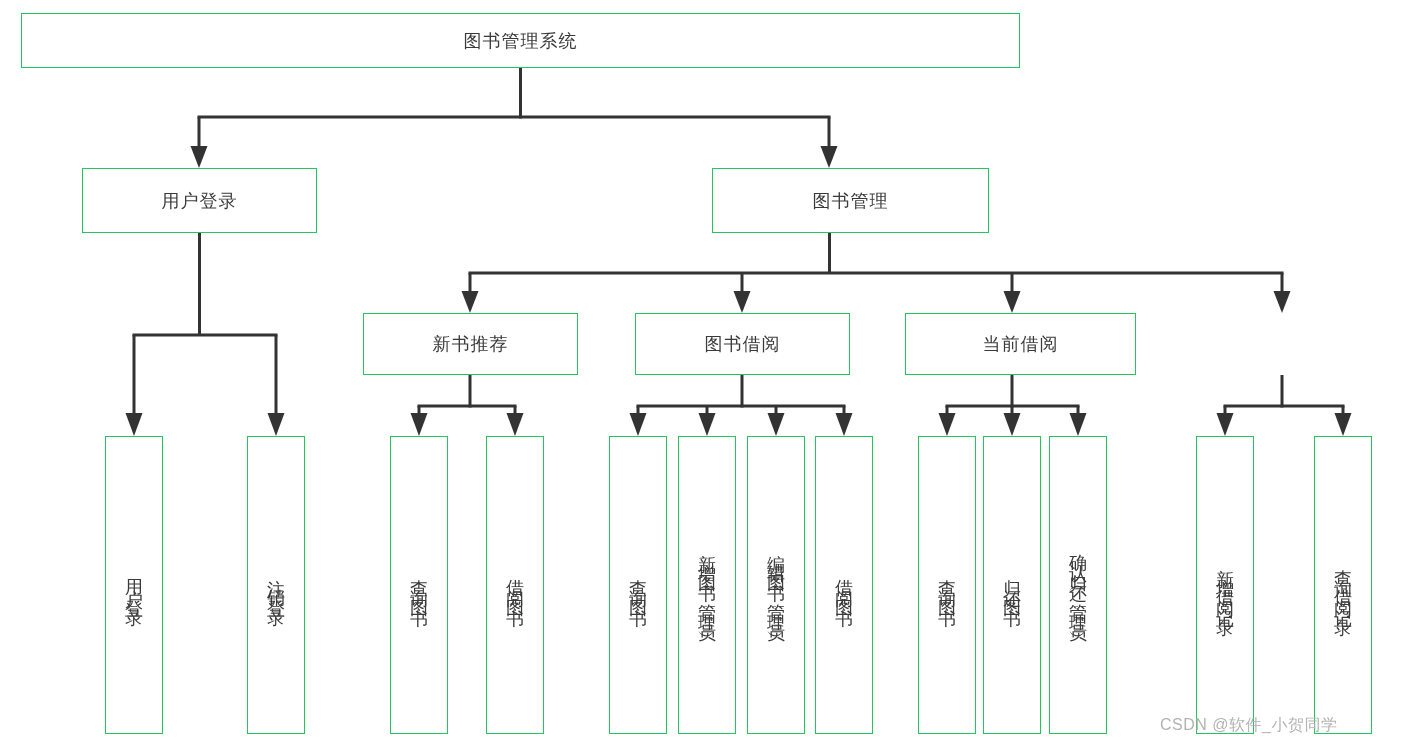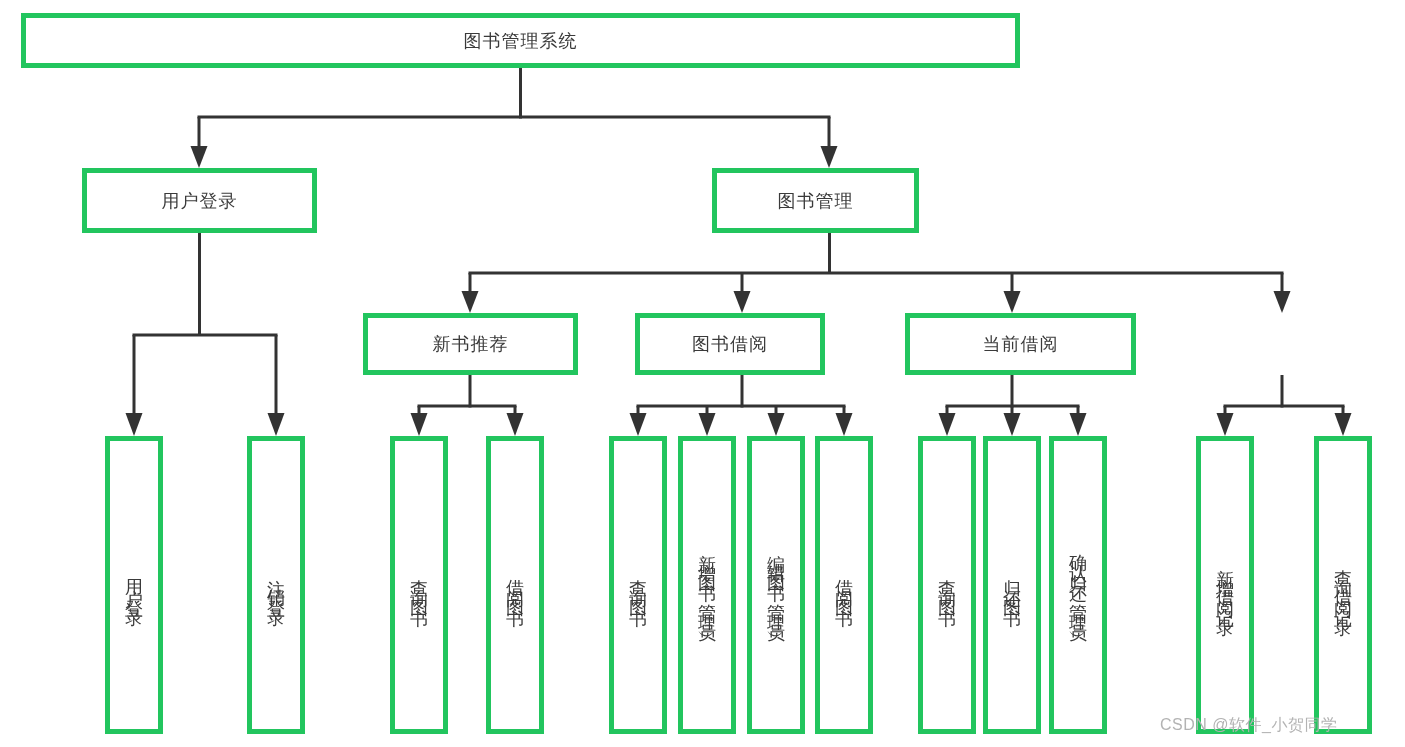"图书管理系统" .box { border: 5px solid #22c55e -> 1px solid #22c55e }
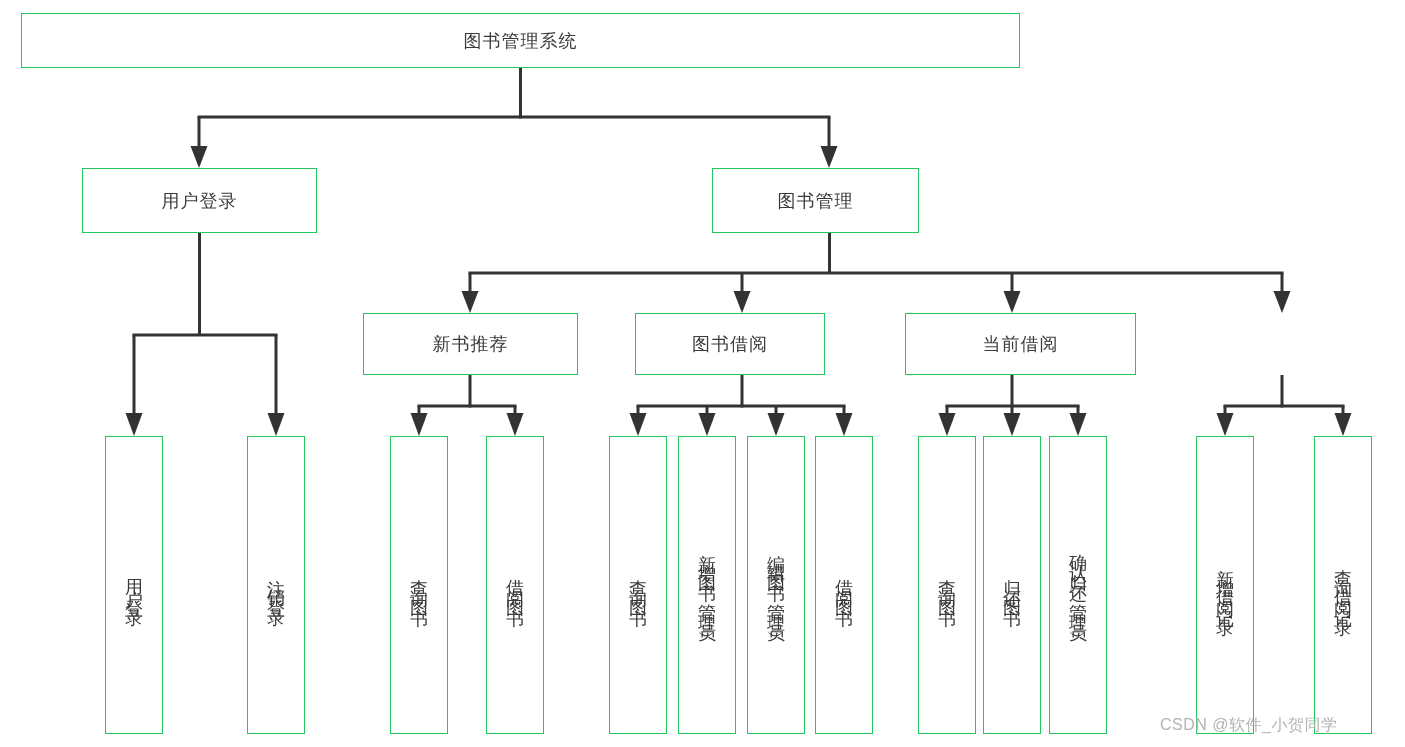"图书管理" #b-mgmt { width: 207px -> 277px }
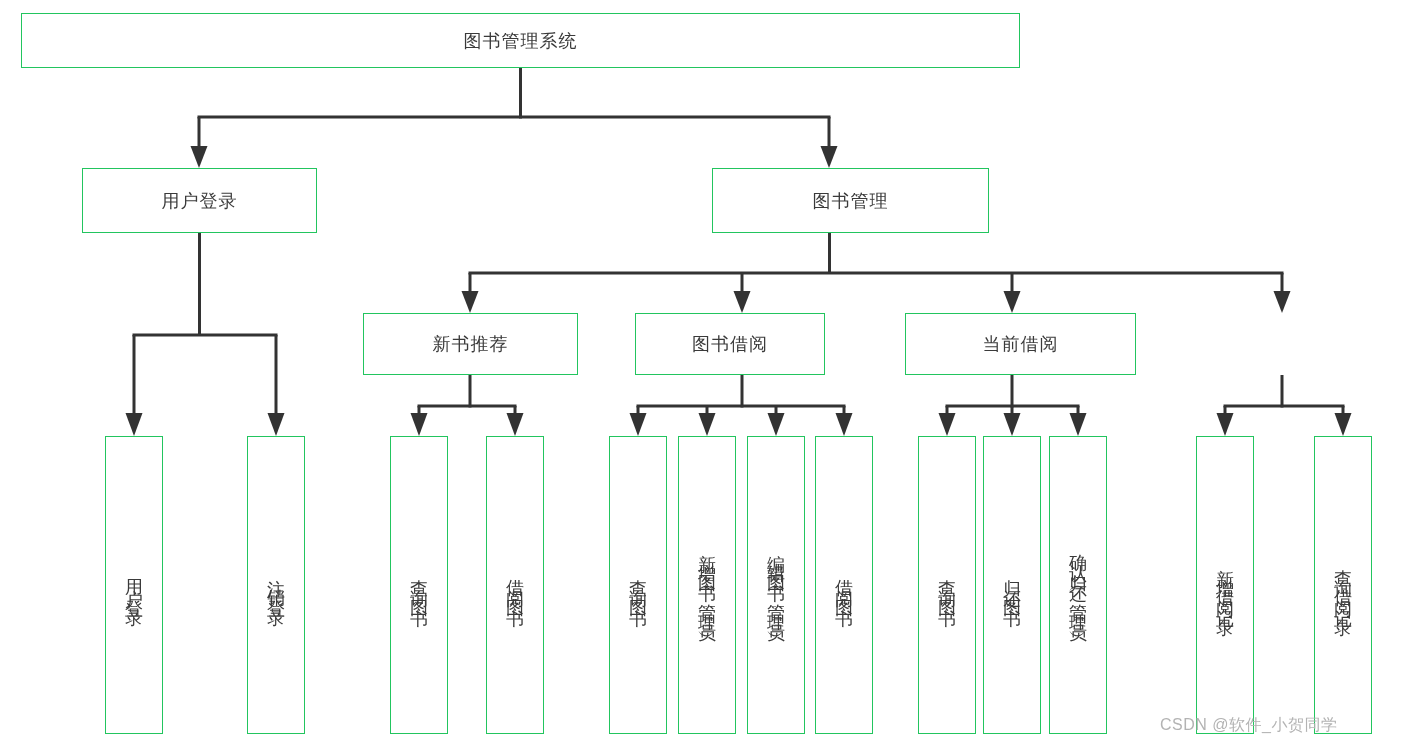"图书借阅" #b-borrow { width: 190px -> 215px }
